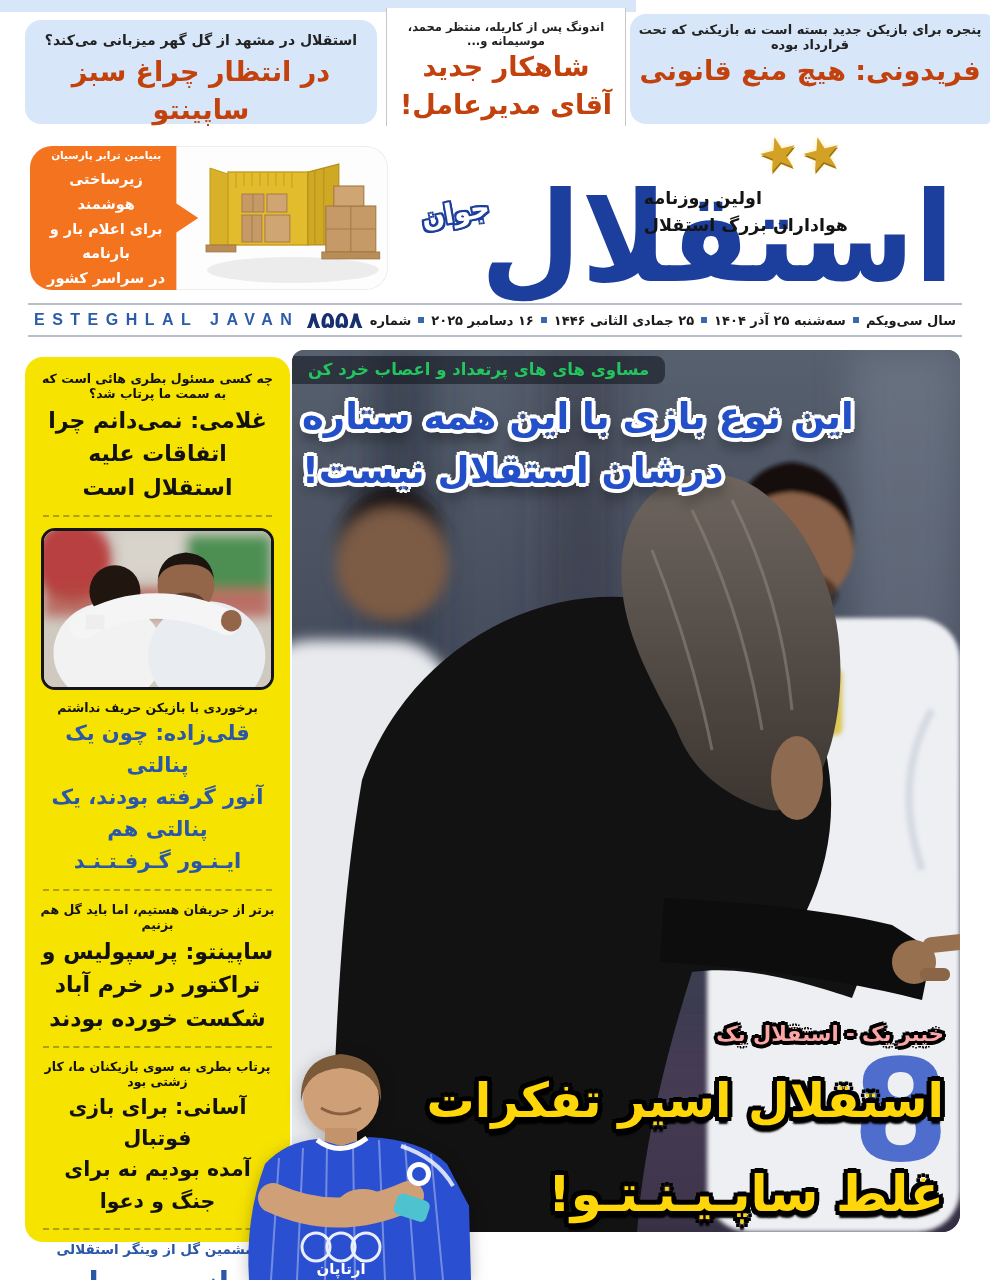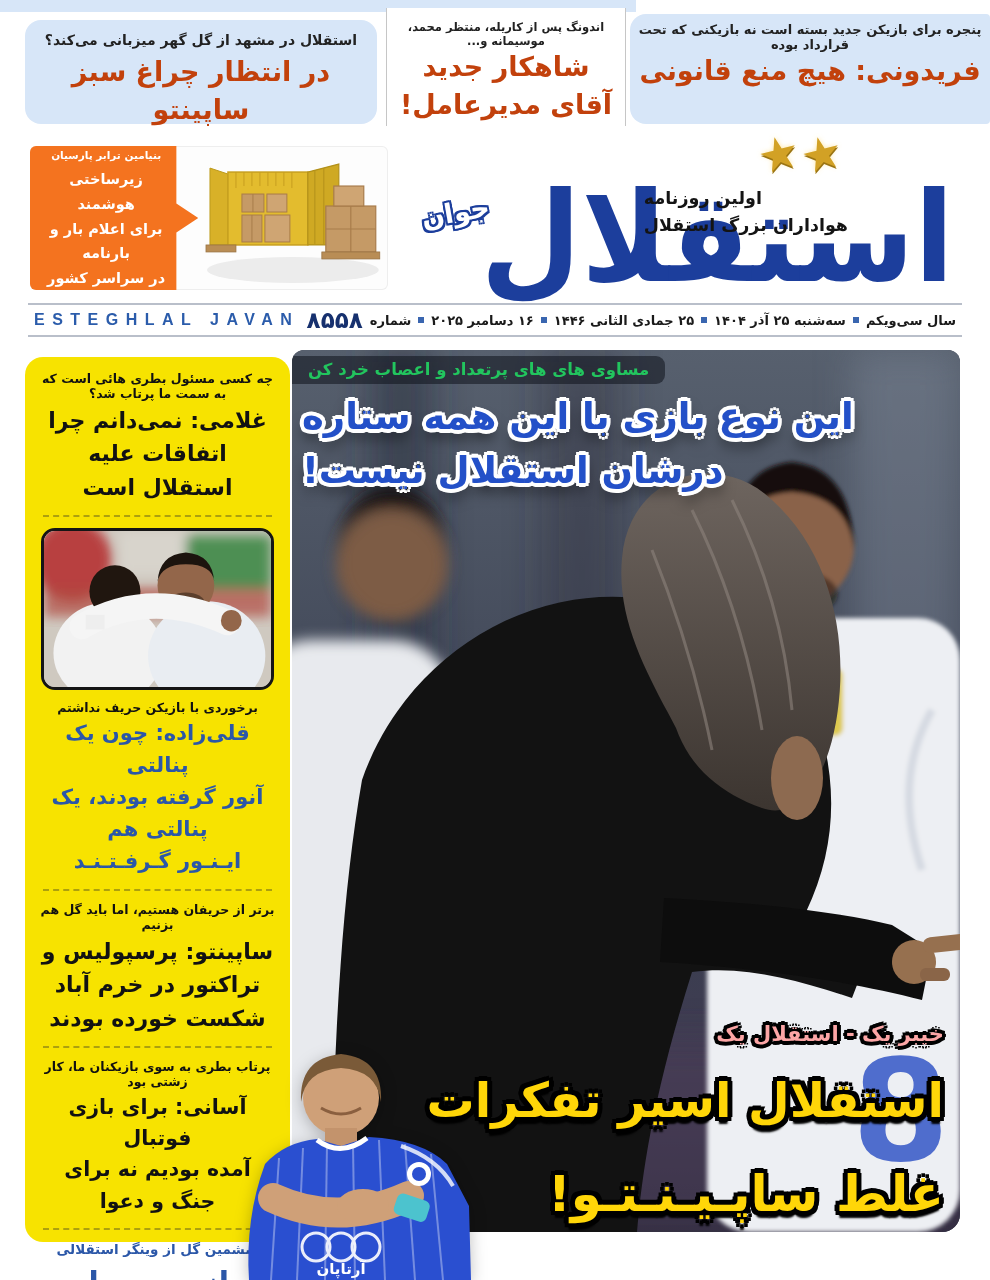"بنیامین ترابر پارسیان" .ad { border-radius: 6px -> 22px }
